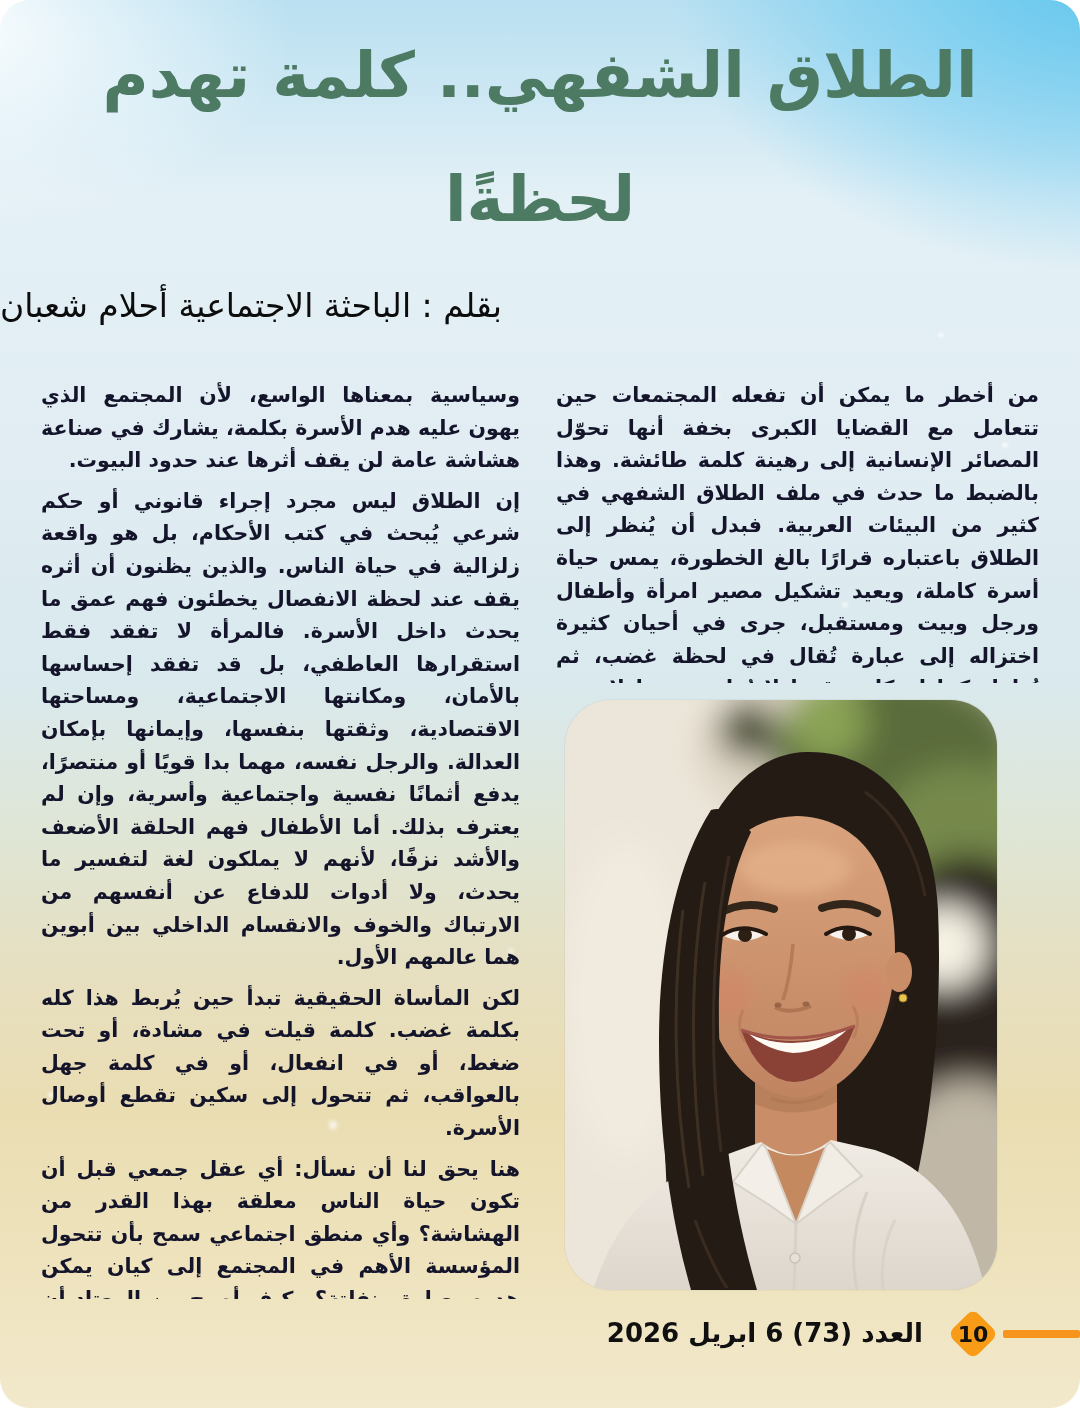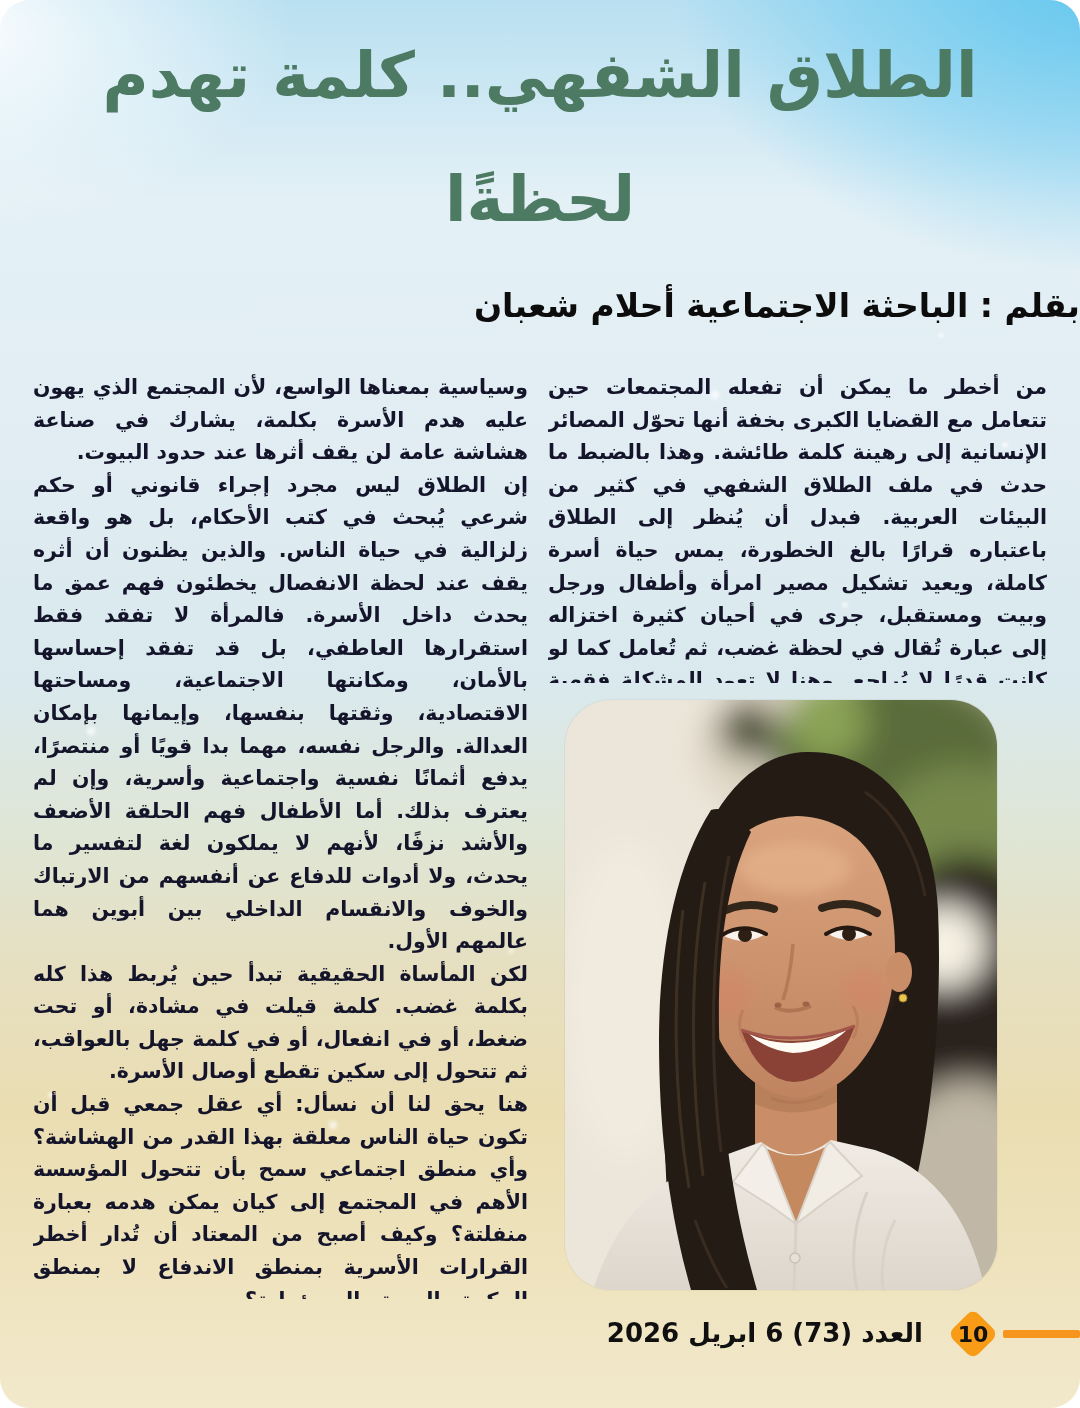"بقلم : الباحثة الاجتماعية أحلام" .byline { font-weight: bold -> normal; text-align: right -> left }
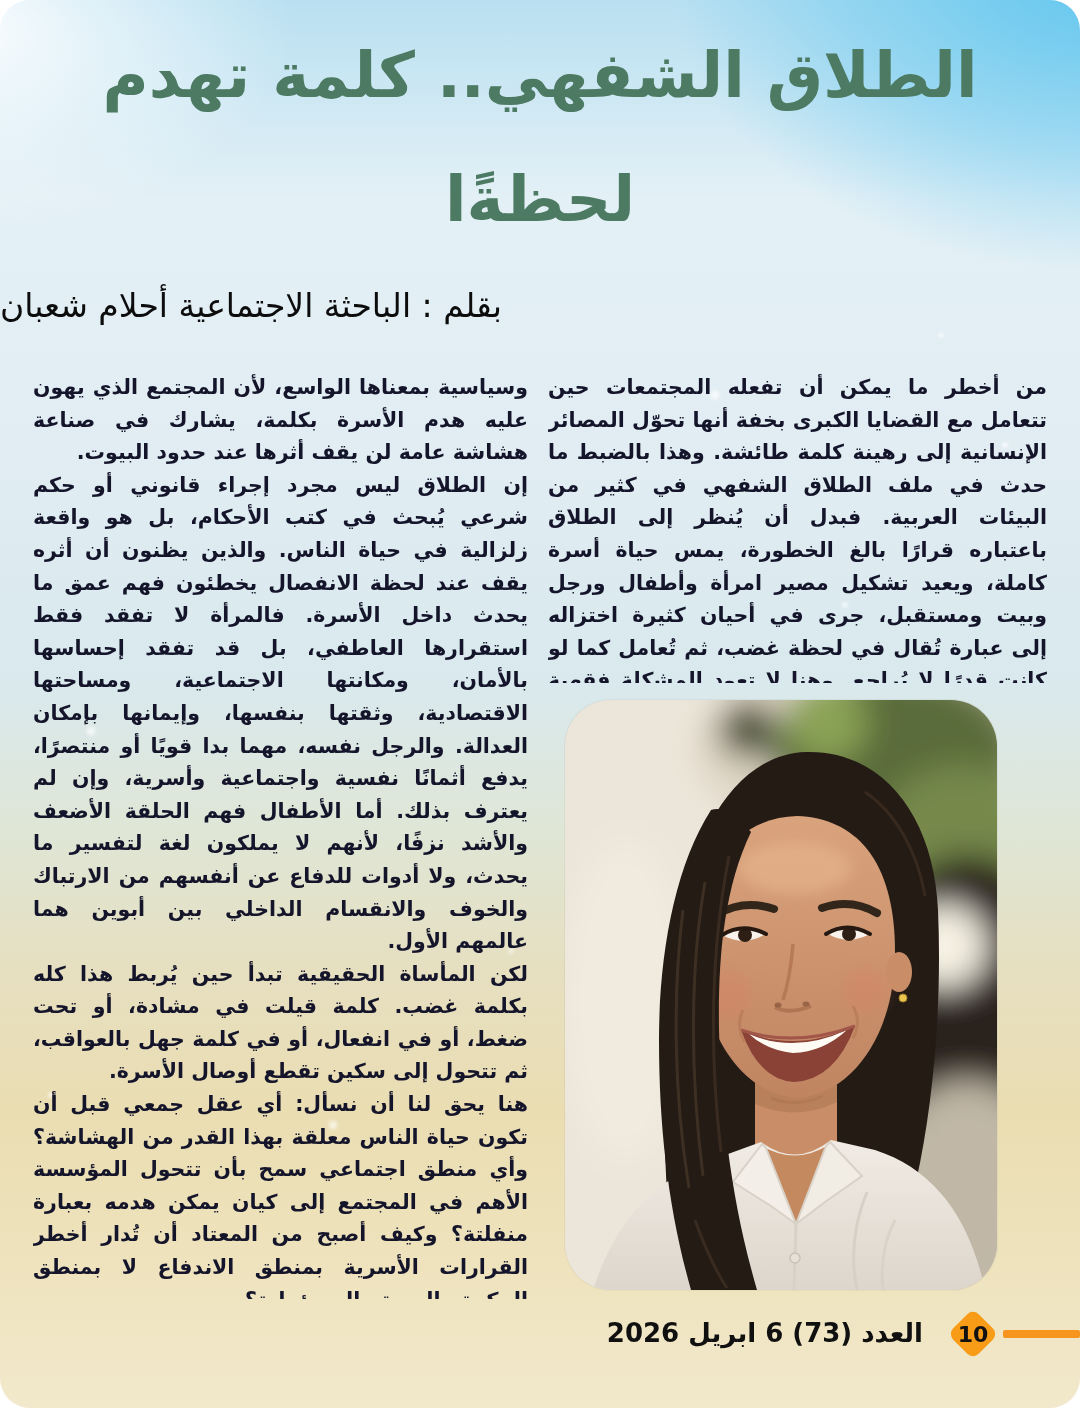"وسياسية بمعناها الواسع، لأن المجتمع" .col p { margin: 0 -> 8px }
